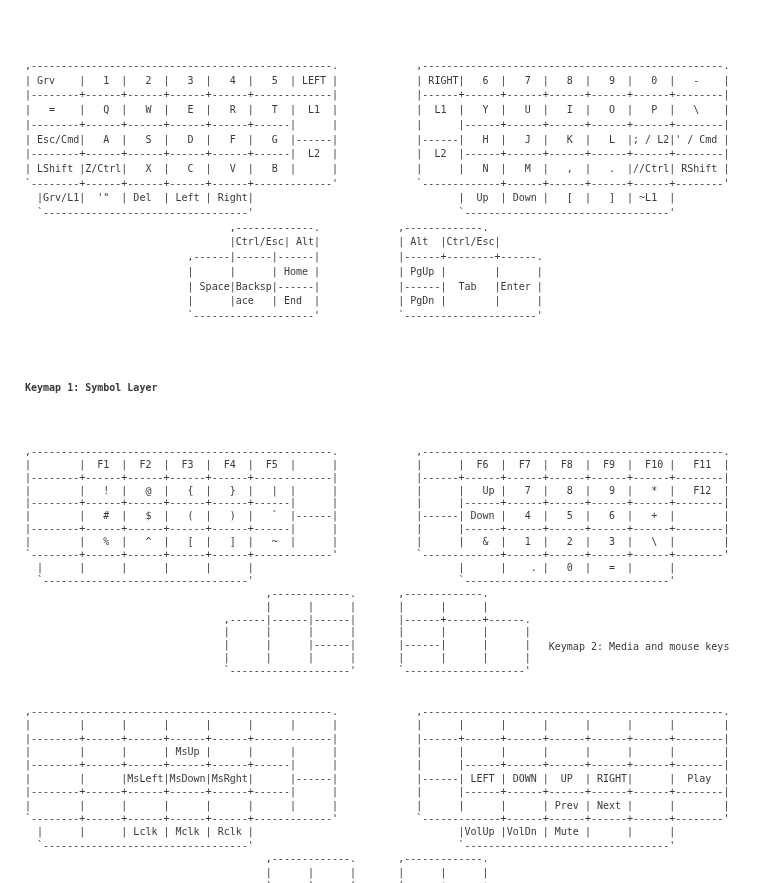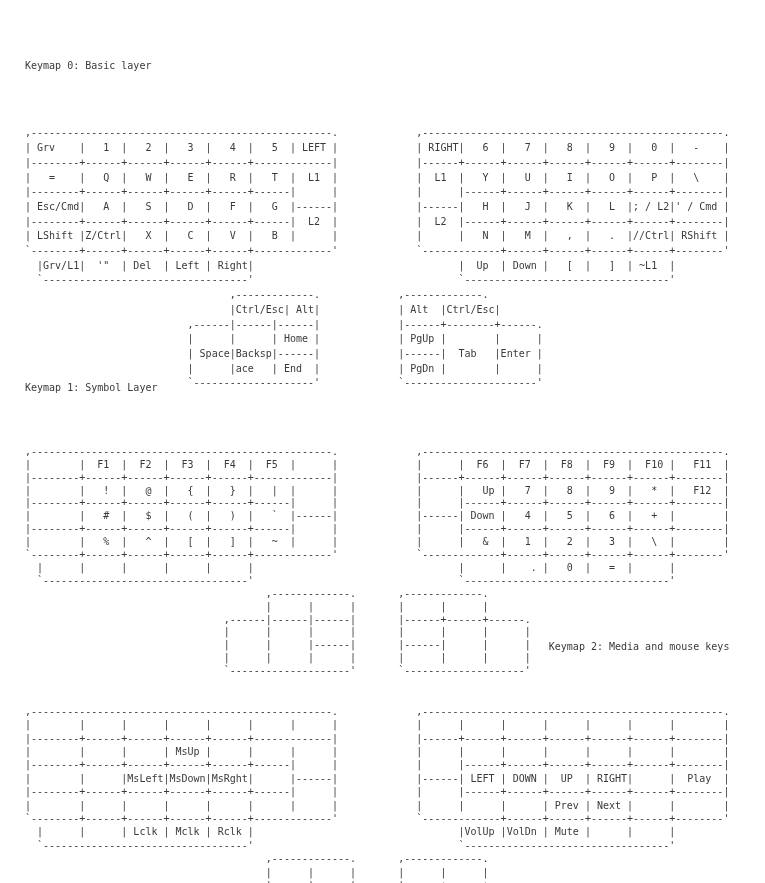"Keymap 0: Basic layer" div.title { html: <div>Keymap 0: Basic layer</div> -> none }
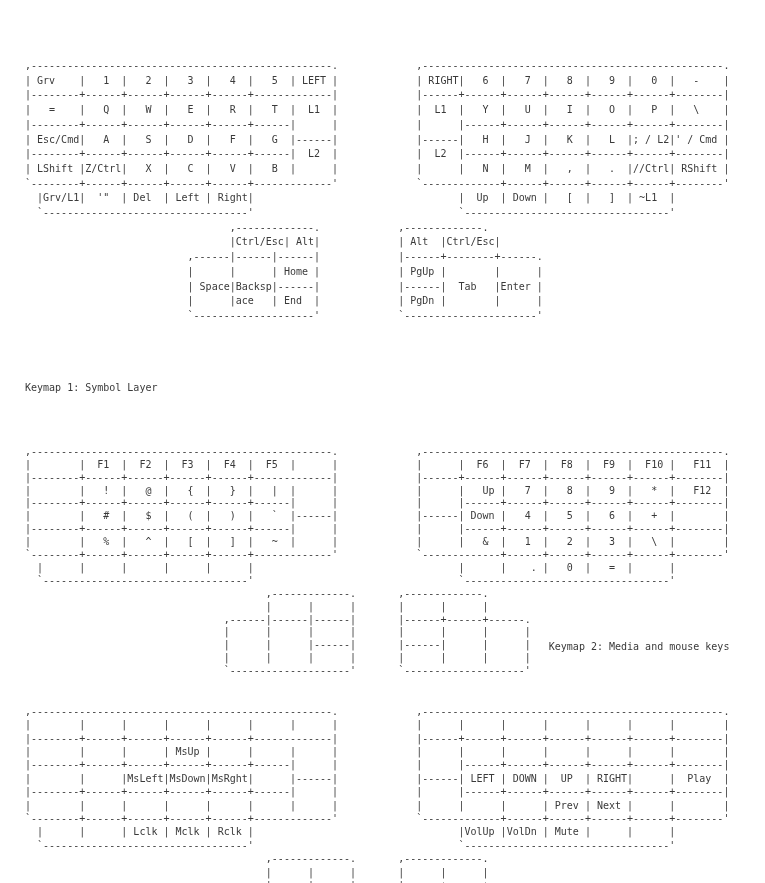"Keymap 1: Symbol Layer" .sec1 .title { font-weight: none -> bold }
